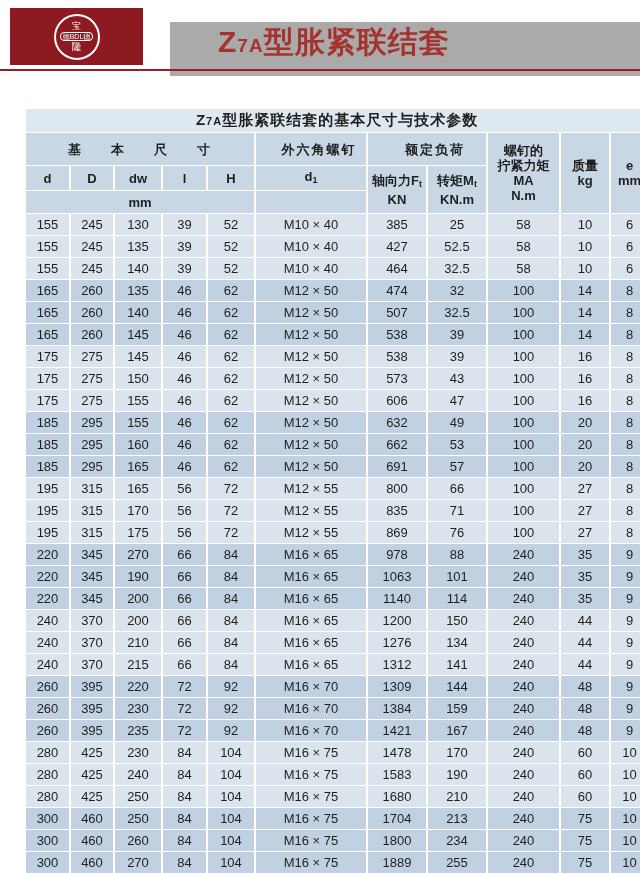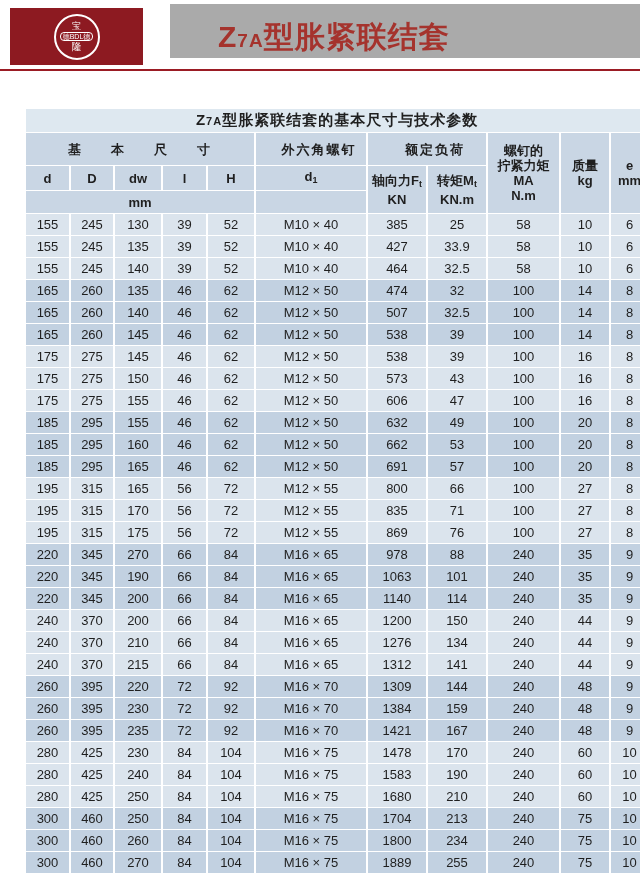"Z7A型胀紧联结套" .title-bar { align-items: flex-end -> flex-start; top: 4px -> 22px }
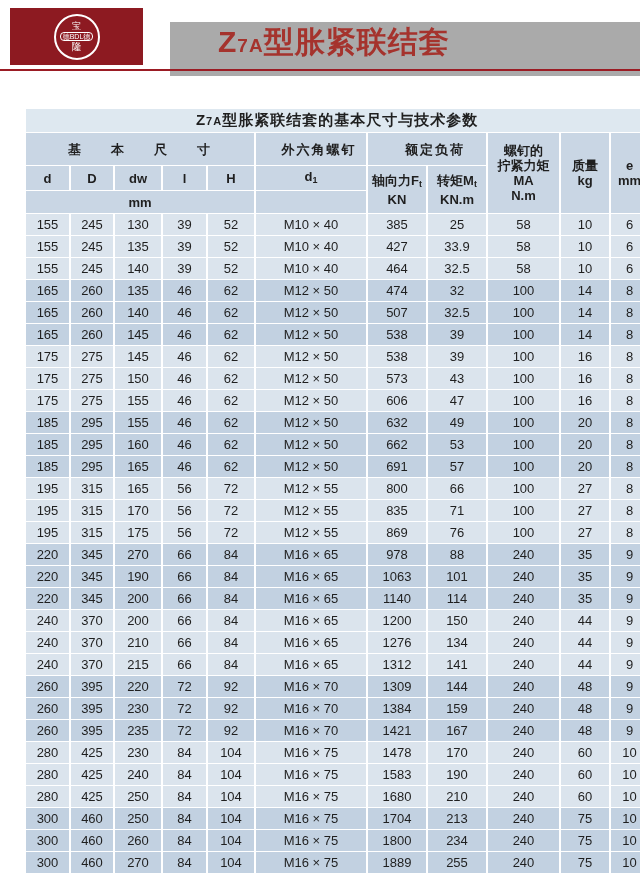"33.9" td { text: 33.9 -> 52.5 }
